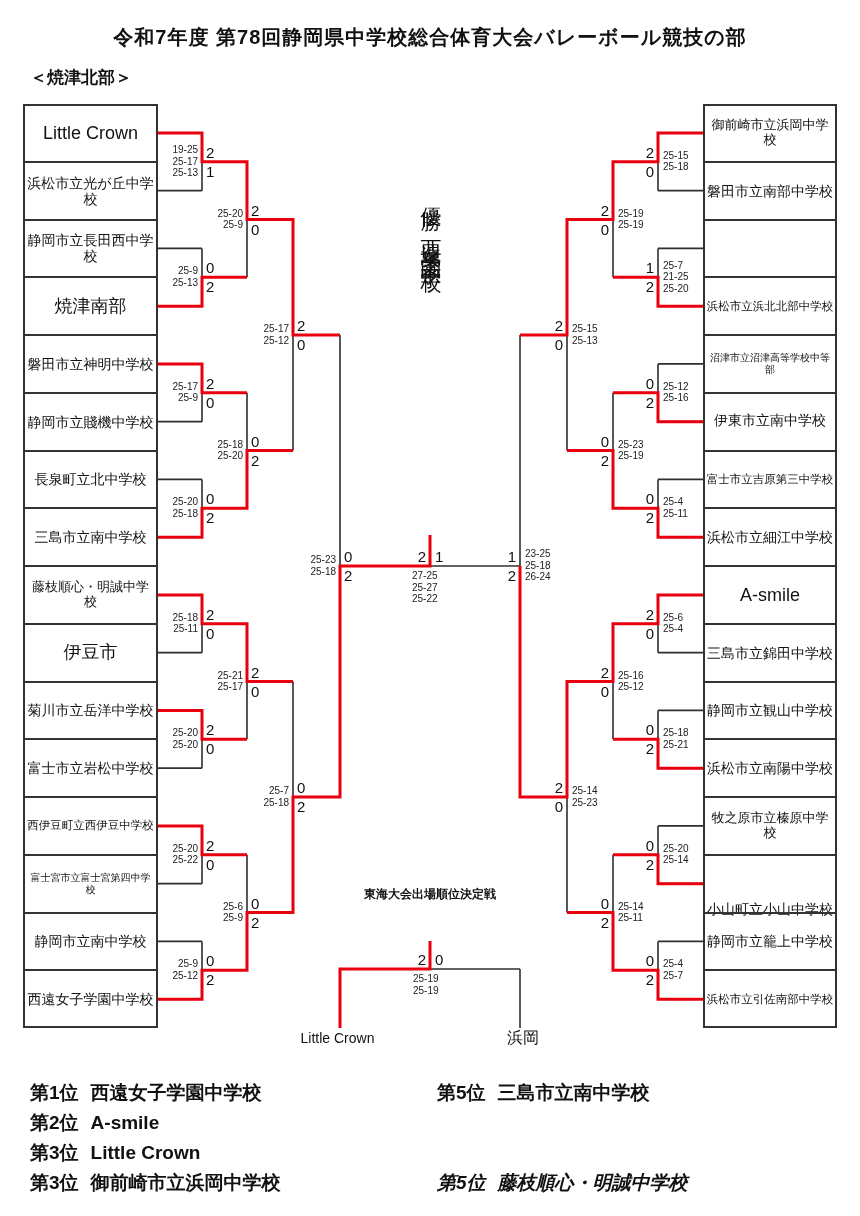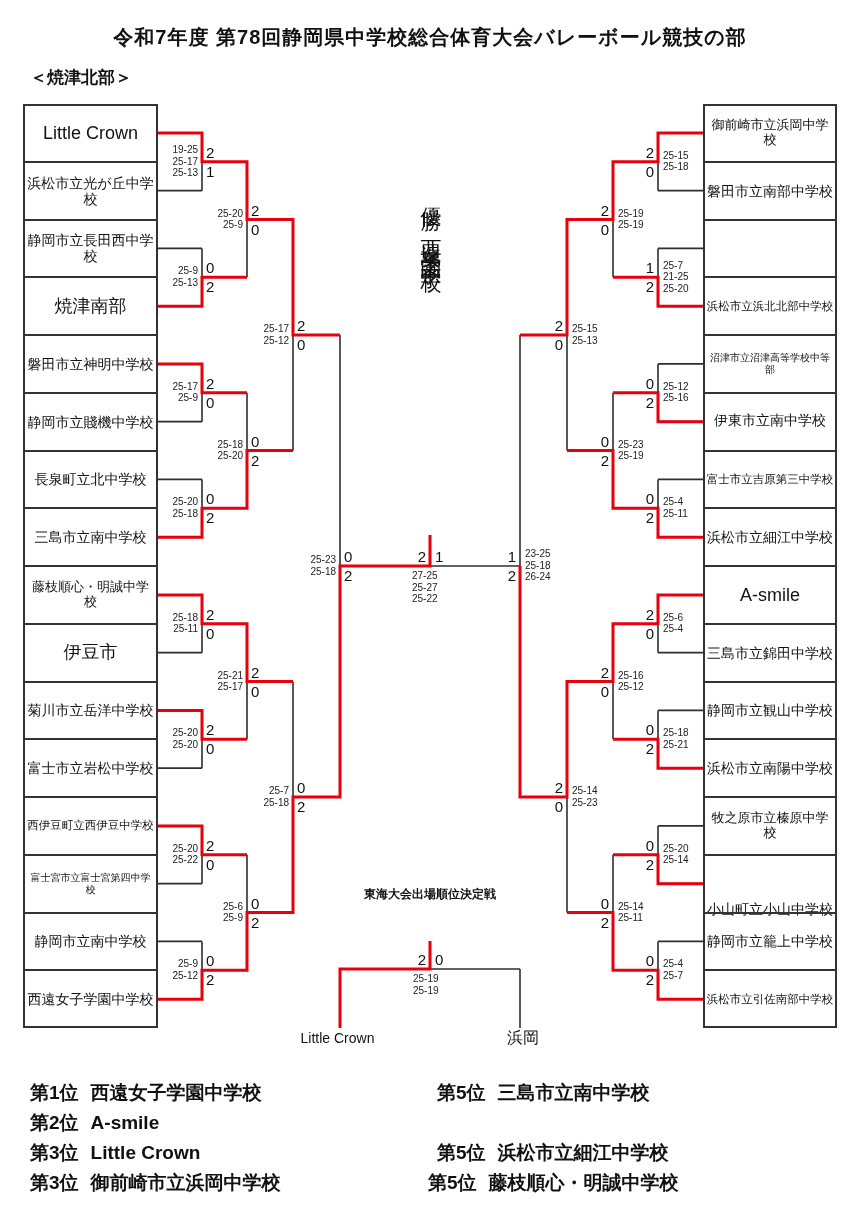"第5位 浜松市立細江中学校" div.abs { html: <div><span>第5位</span><span>浜松市立細江中学校</span></div> -> none }
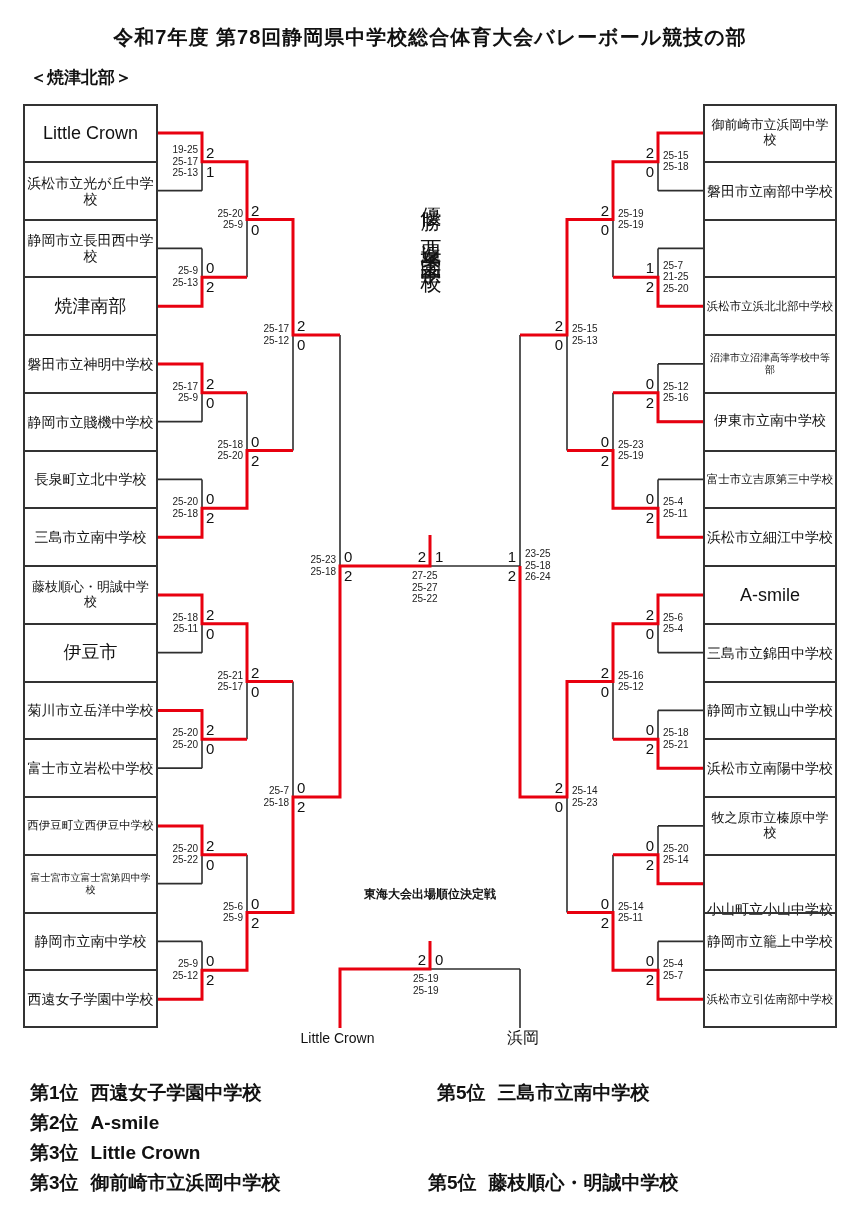"第5位 藤枝順心・明誠中学校" div.abs { font-style: none -> italic; left: 428px -> 437px }
